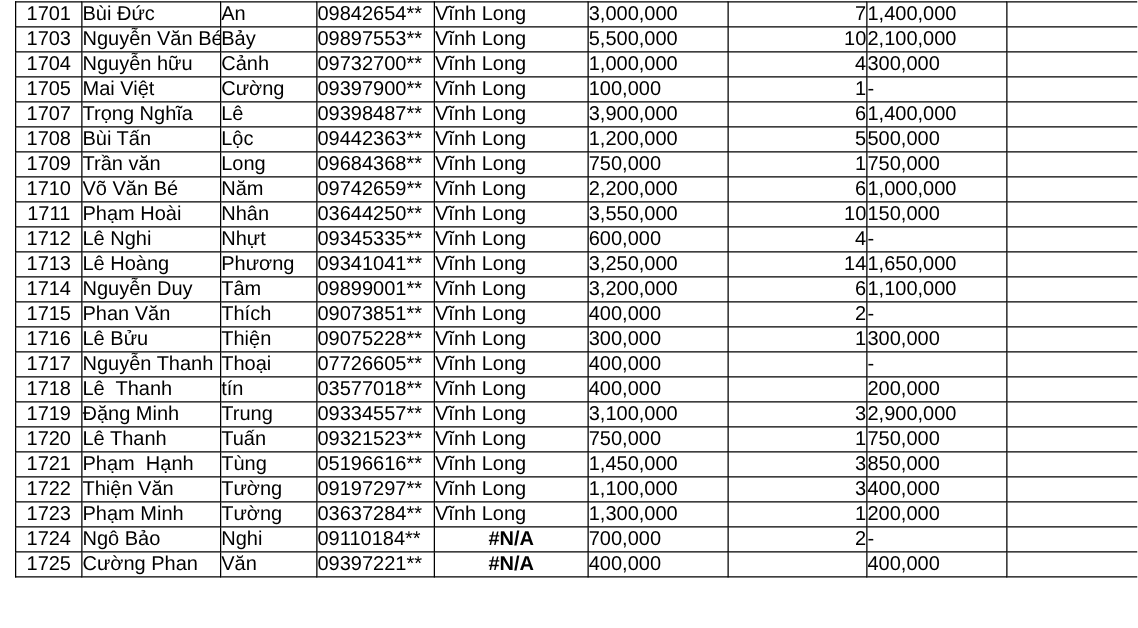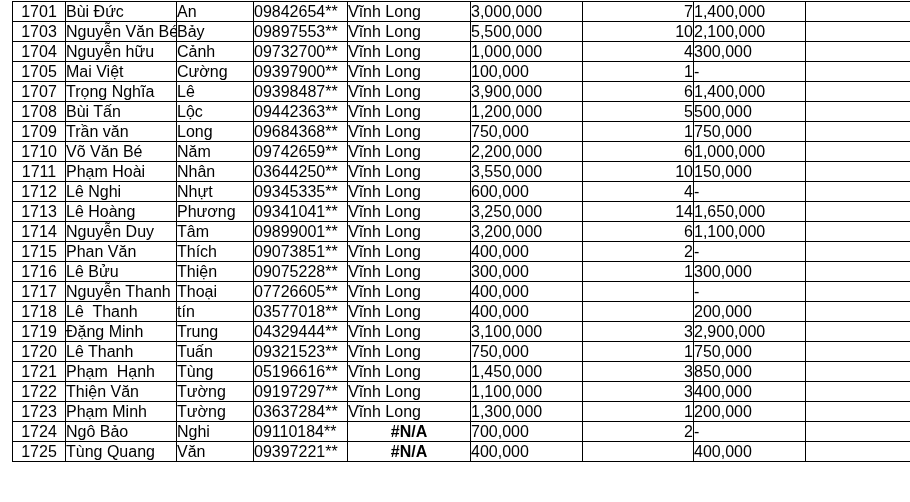"04329444**" td.c-left { text: 04329444 -> 09334557 }
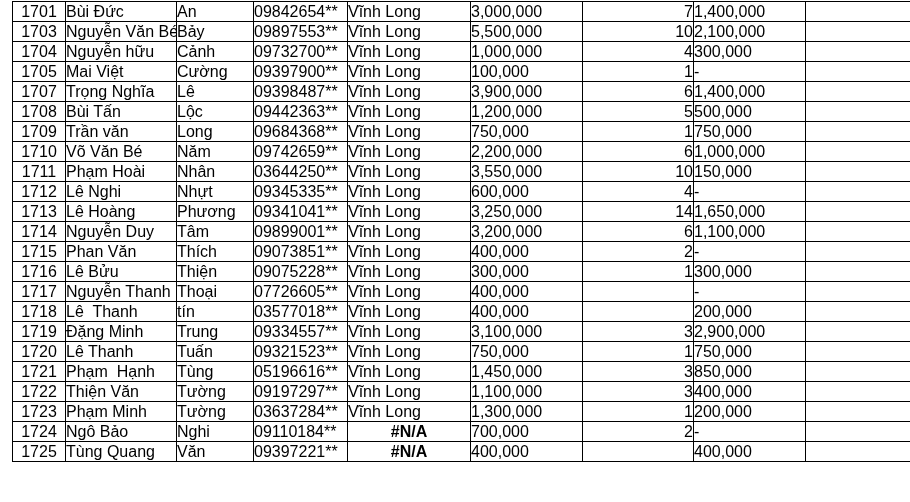"Tùng Quang" td.c-left { text: Tùng Quang -> Cường Phan }
